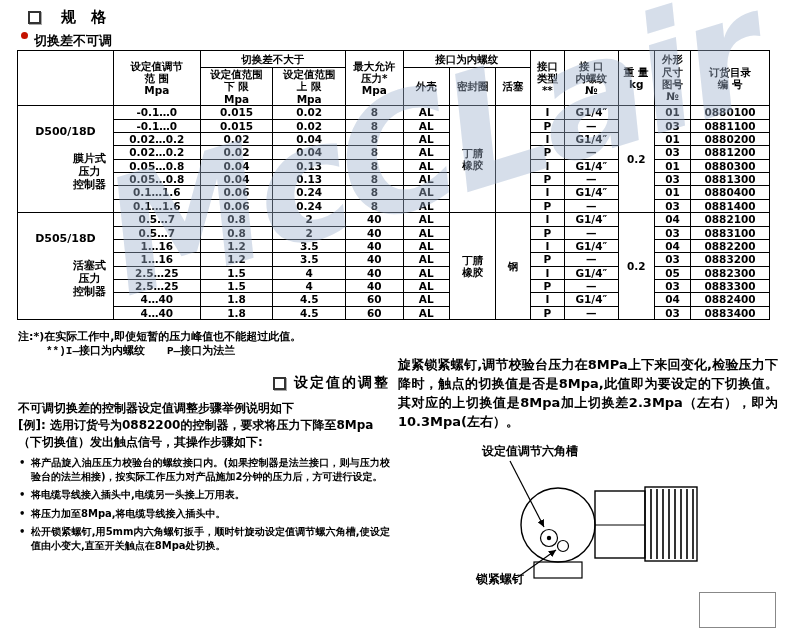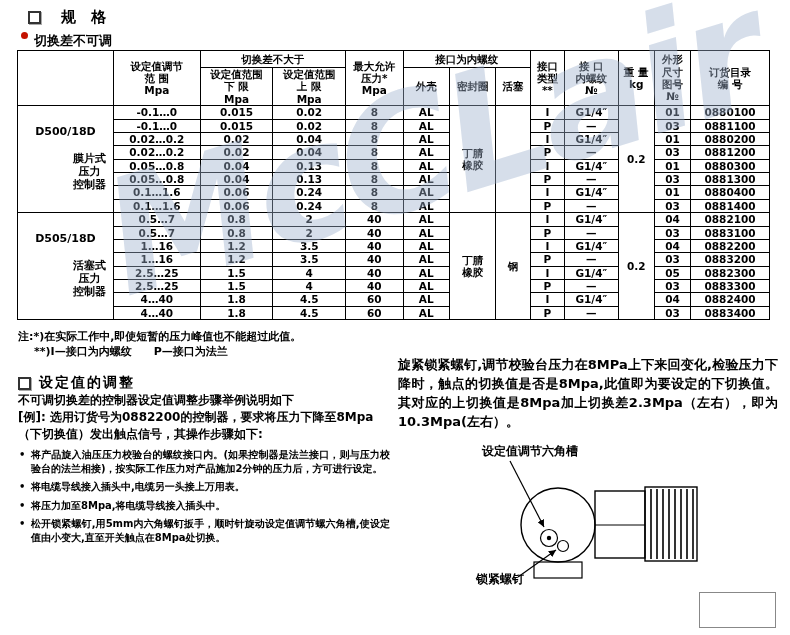"**)I—接口为内螺纹 P—接口为法兰" .notes .note2 { font-family: none -> Liberation Mono, monospace; margin-left: 16px -> 28px }
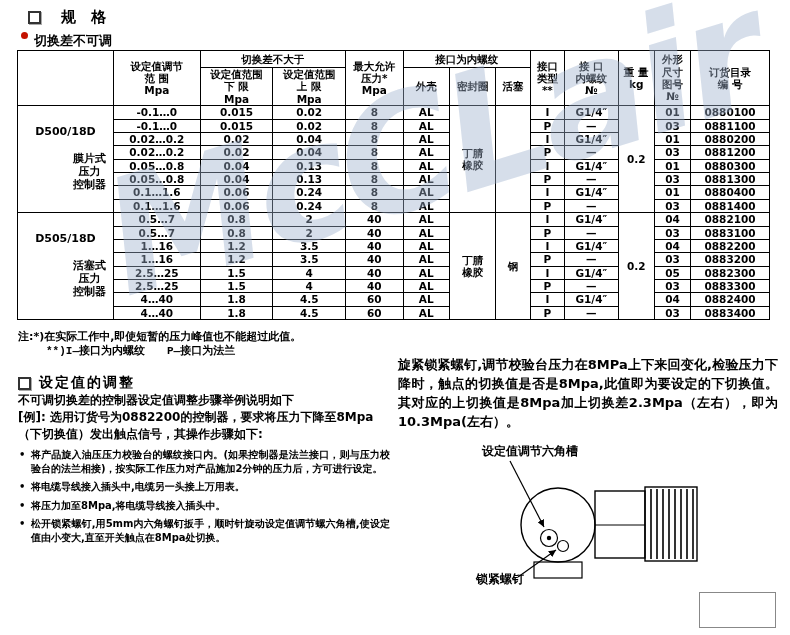"设定值的调整" .adjust-header { justify-content: none -> flex-end; margin-bottom: 0 -> 8px }
